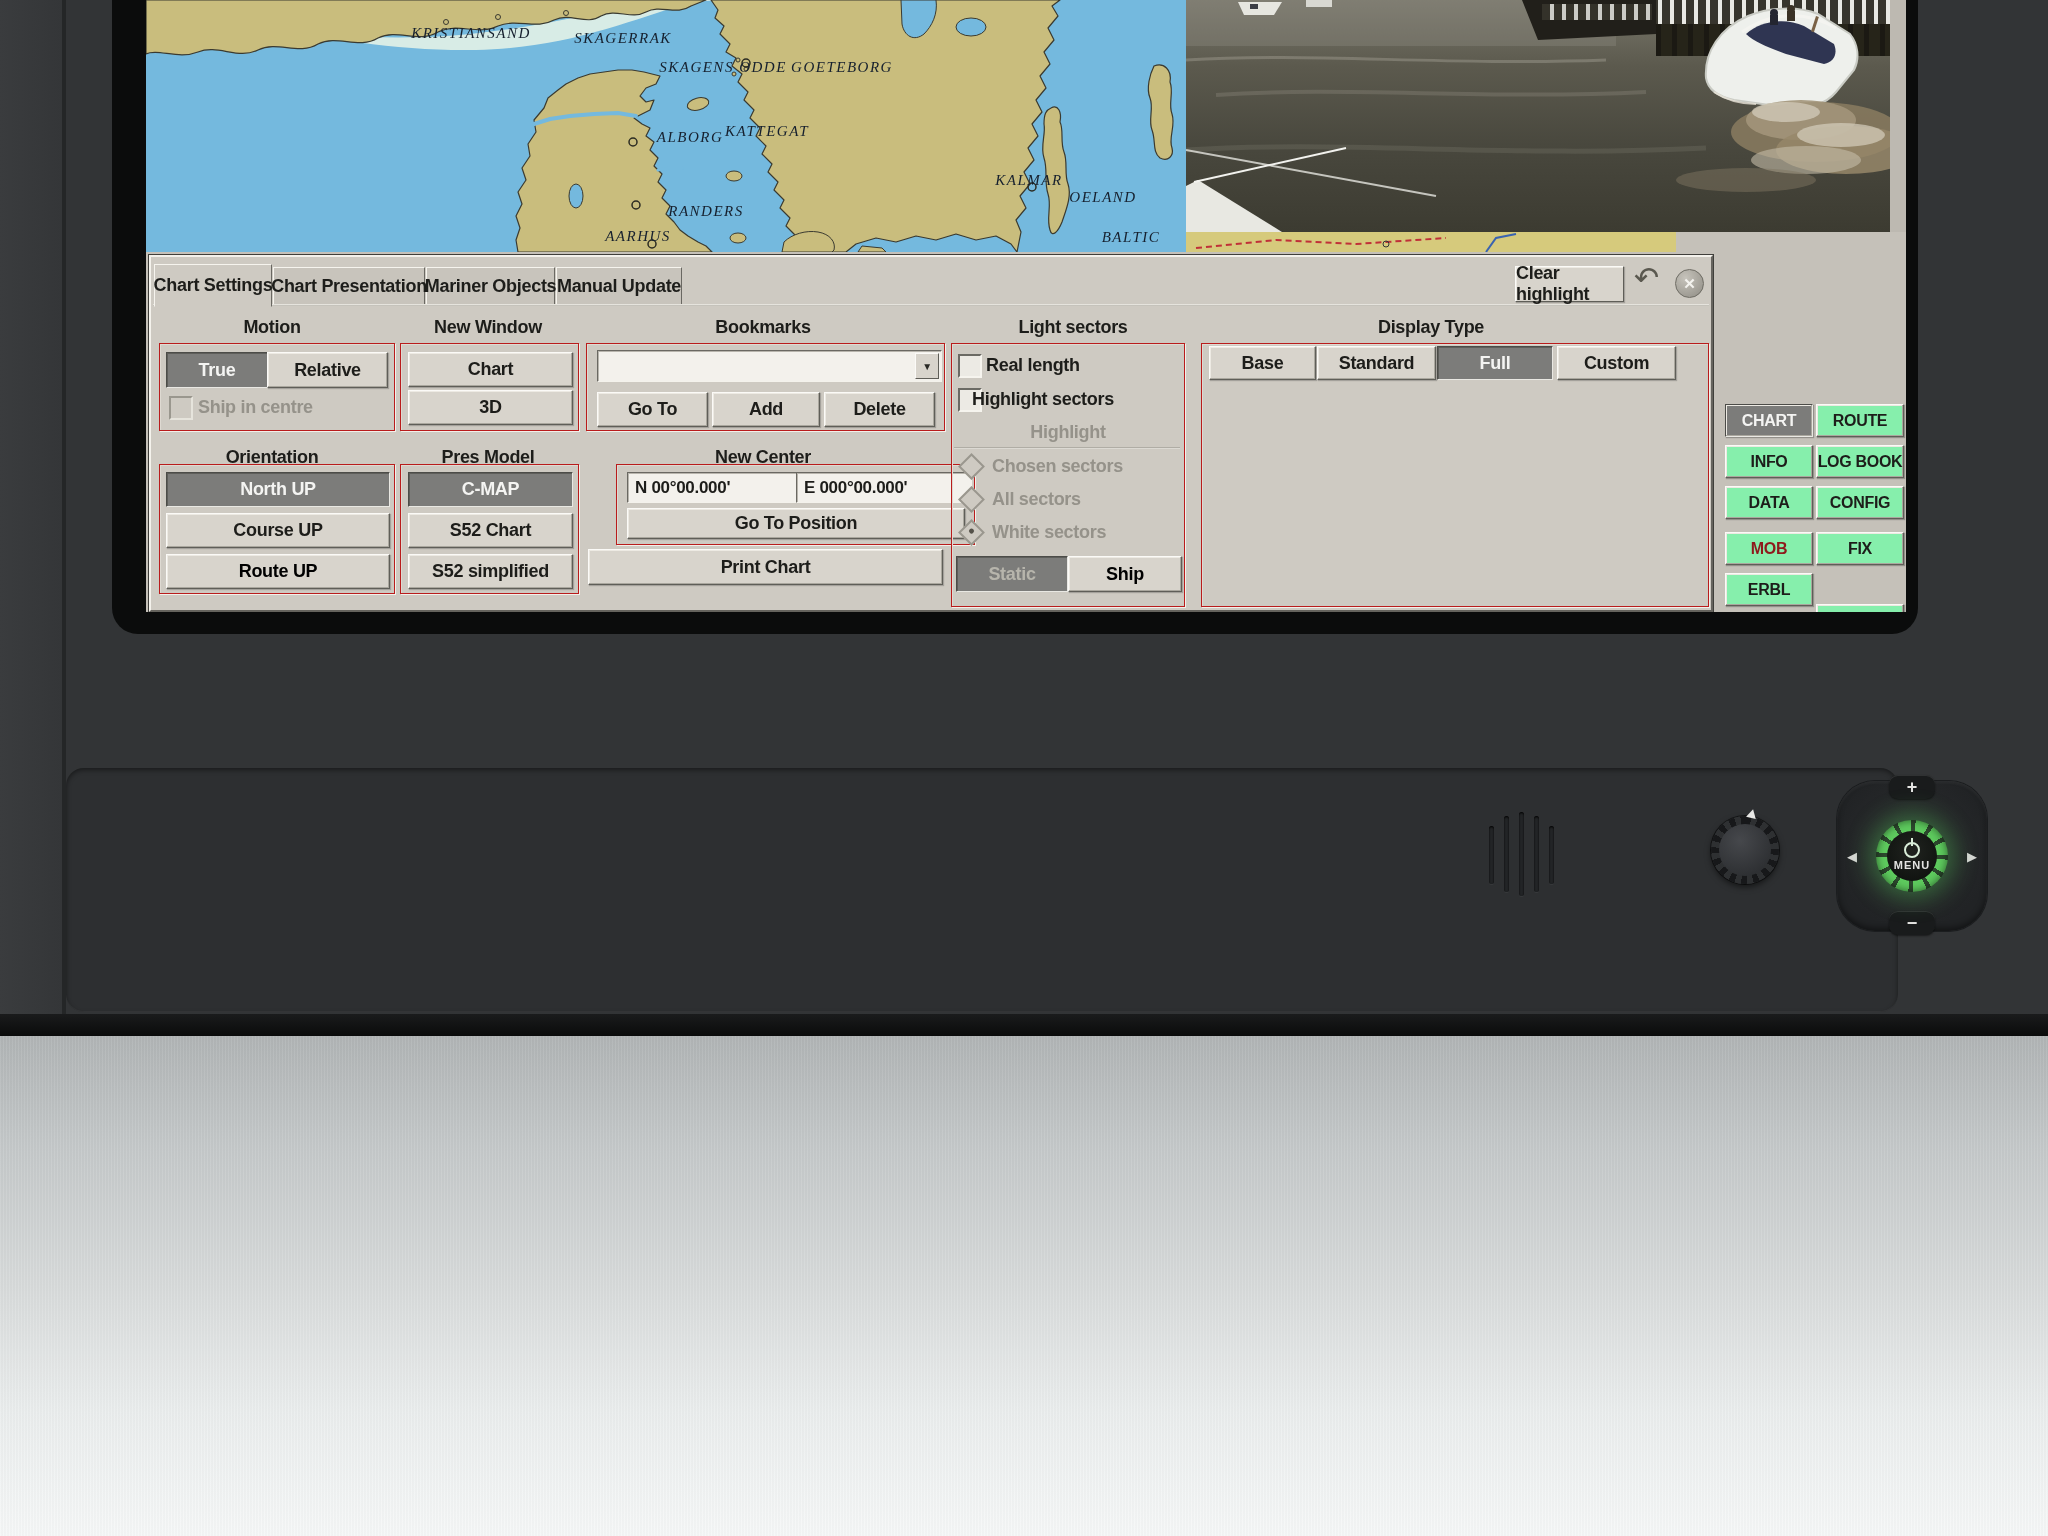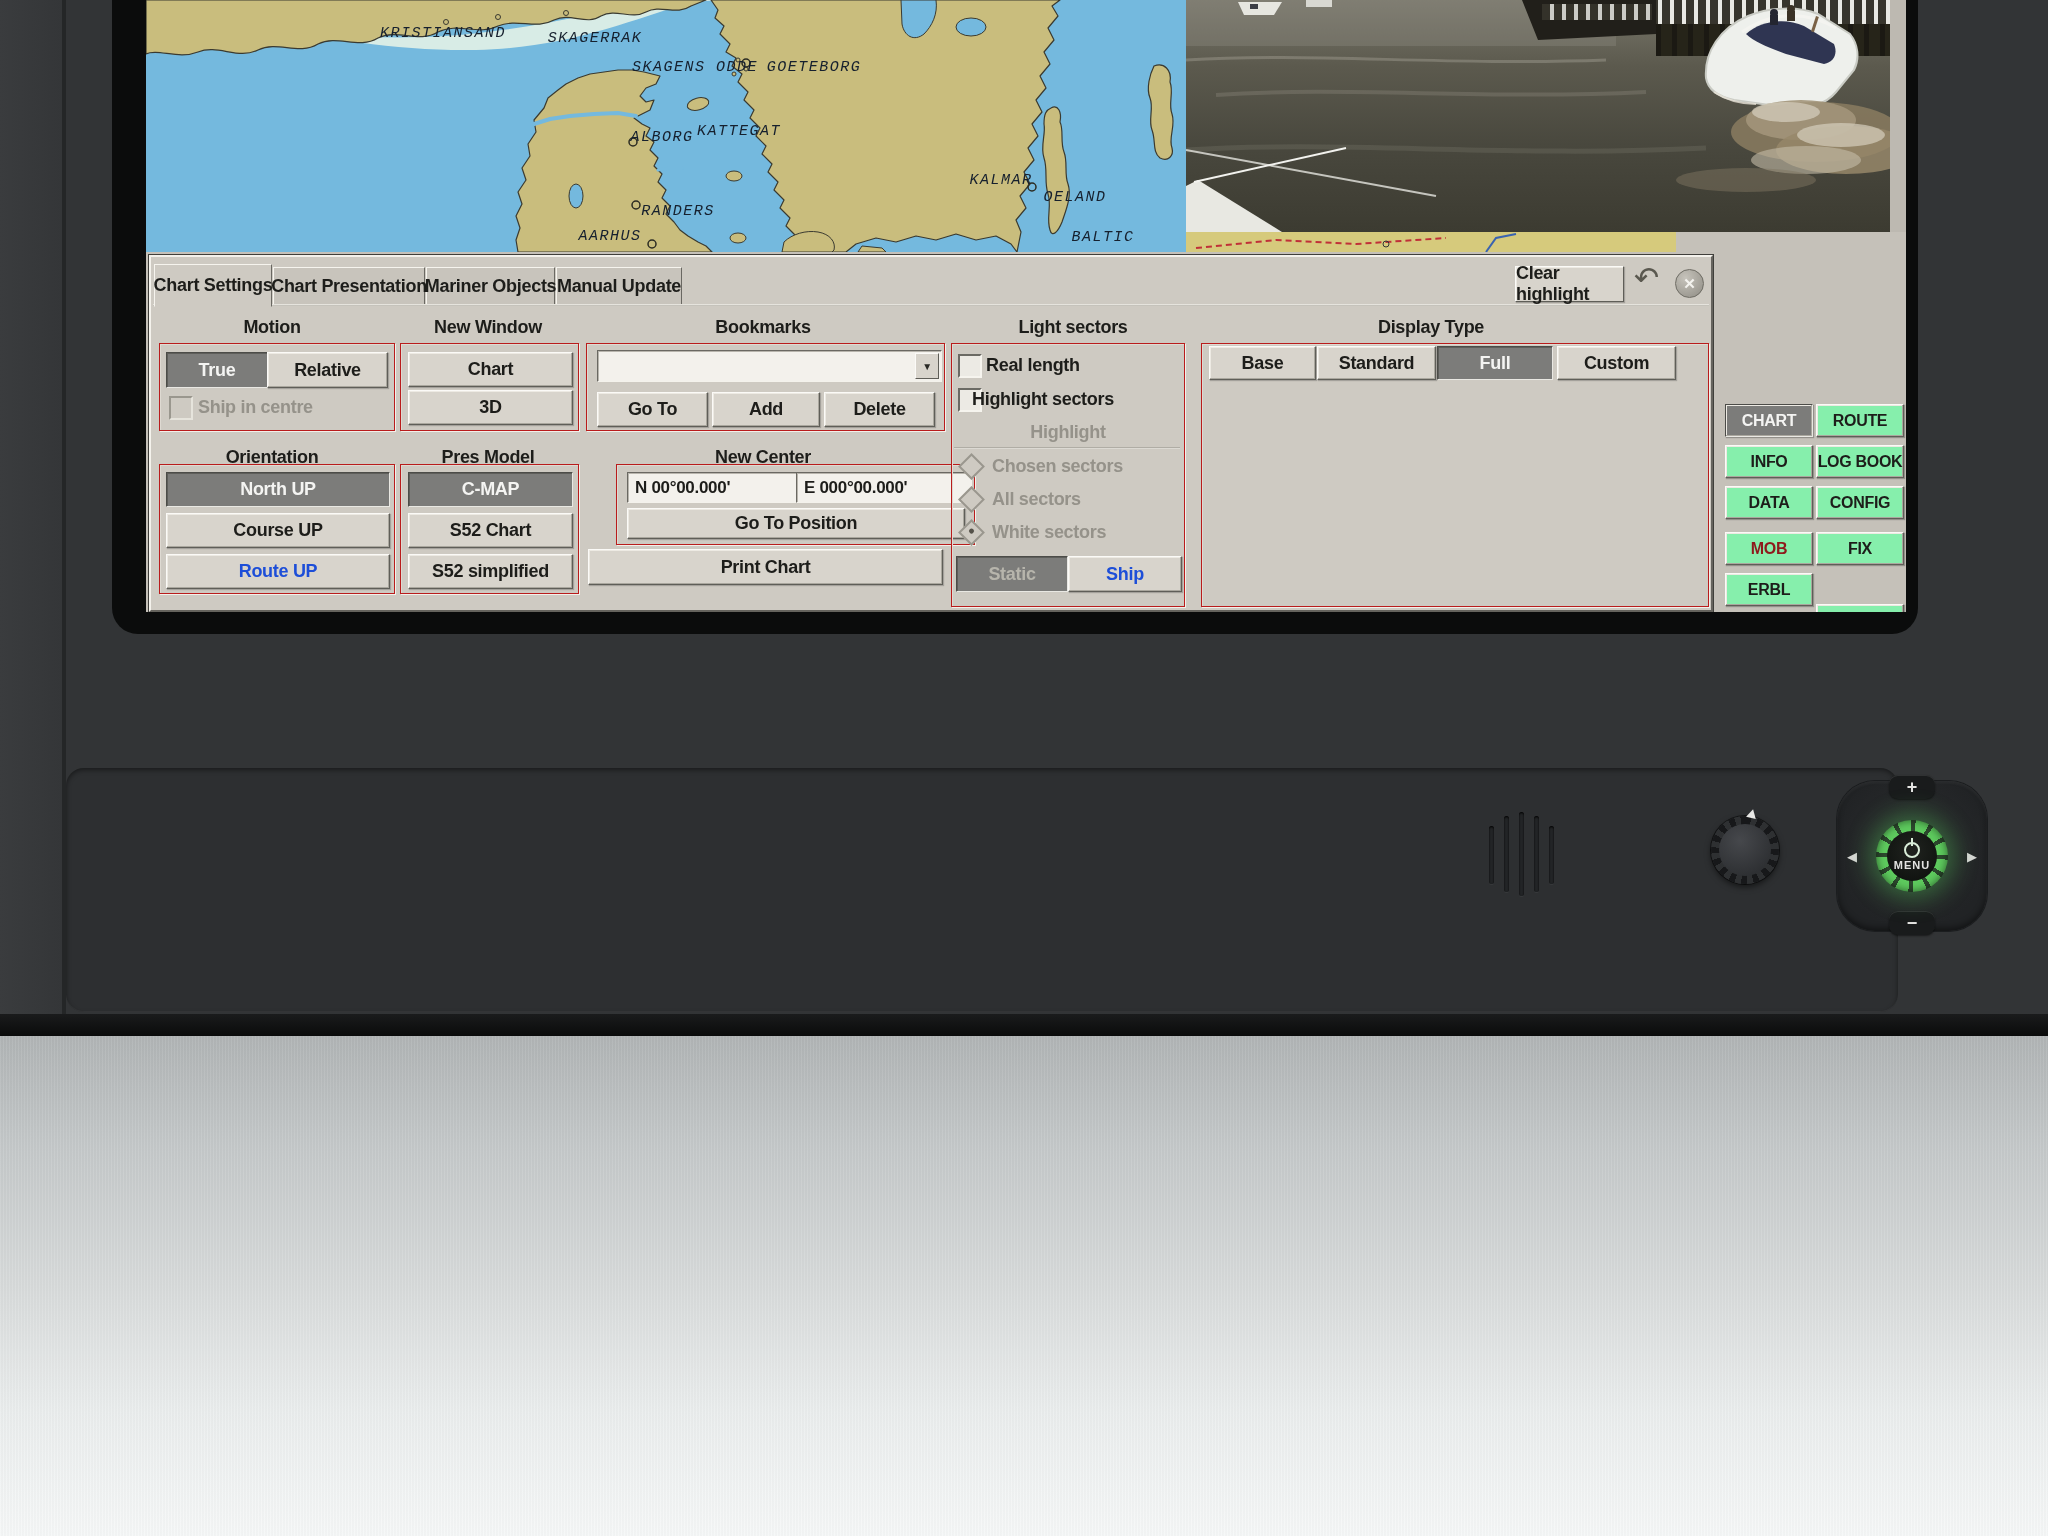"KRISTIANSAND" .map-label { font-family: Liberation Mono, monospace -> Liberation Serif, serif; margin-left: none -> 28px }
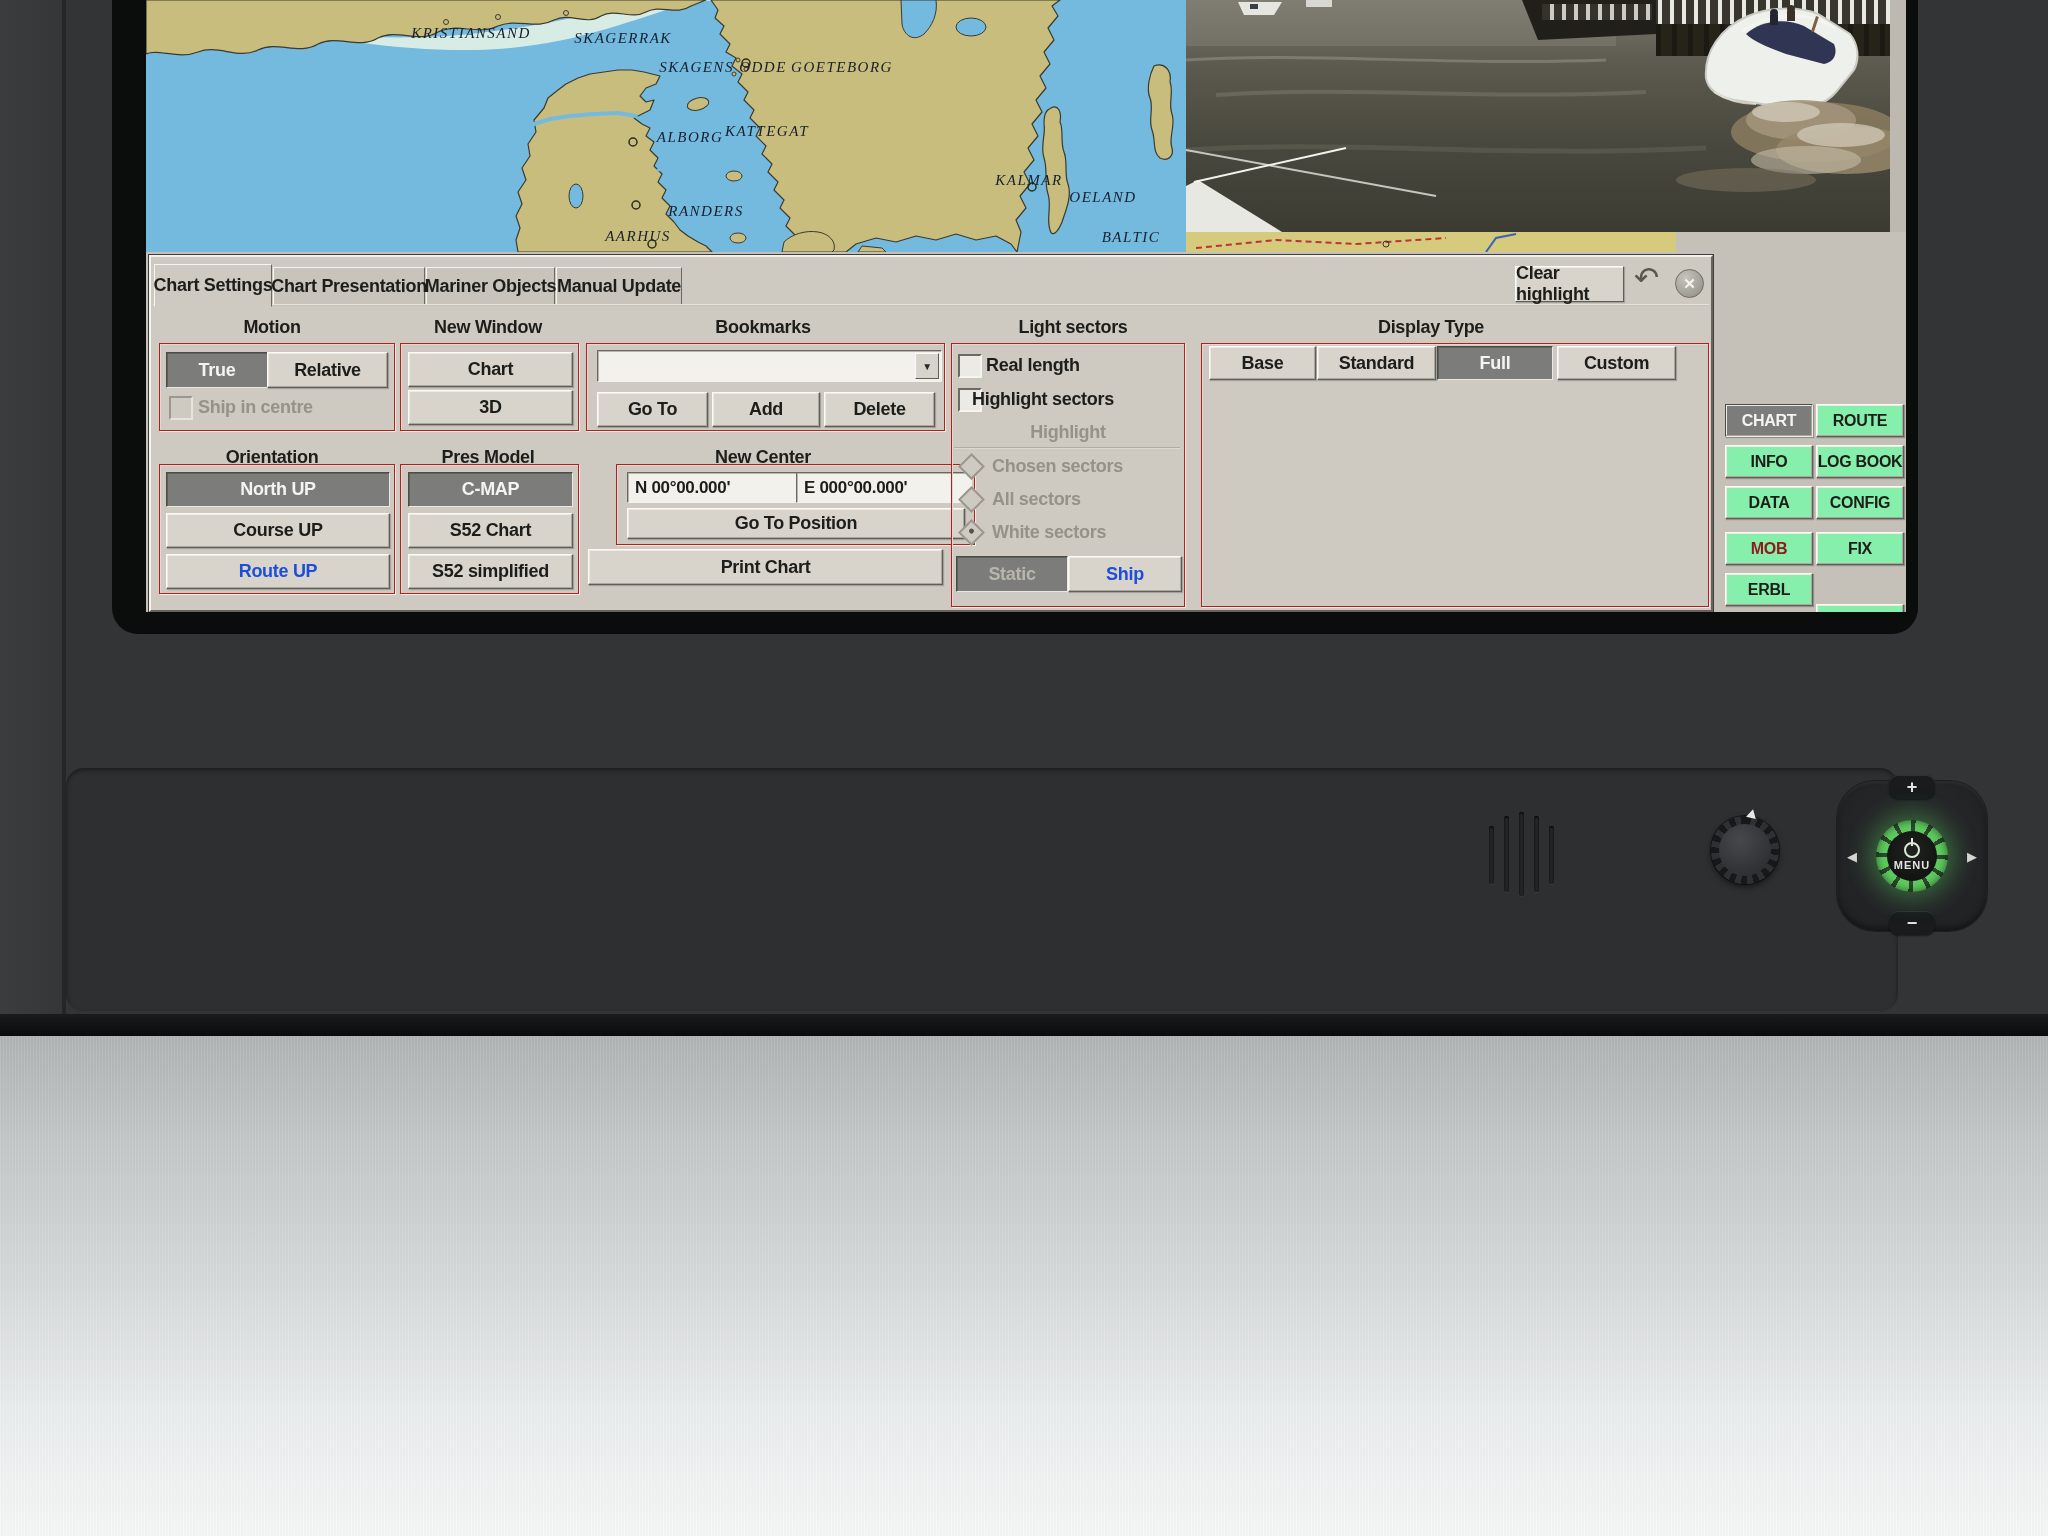"Route UP" .btn.disabled { color: #1d4ed8 -> #000000 }
